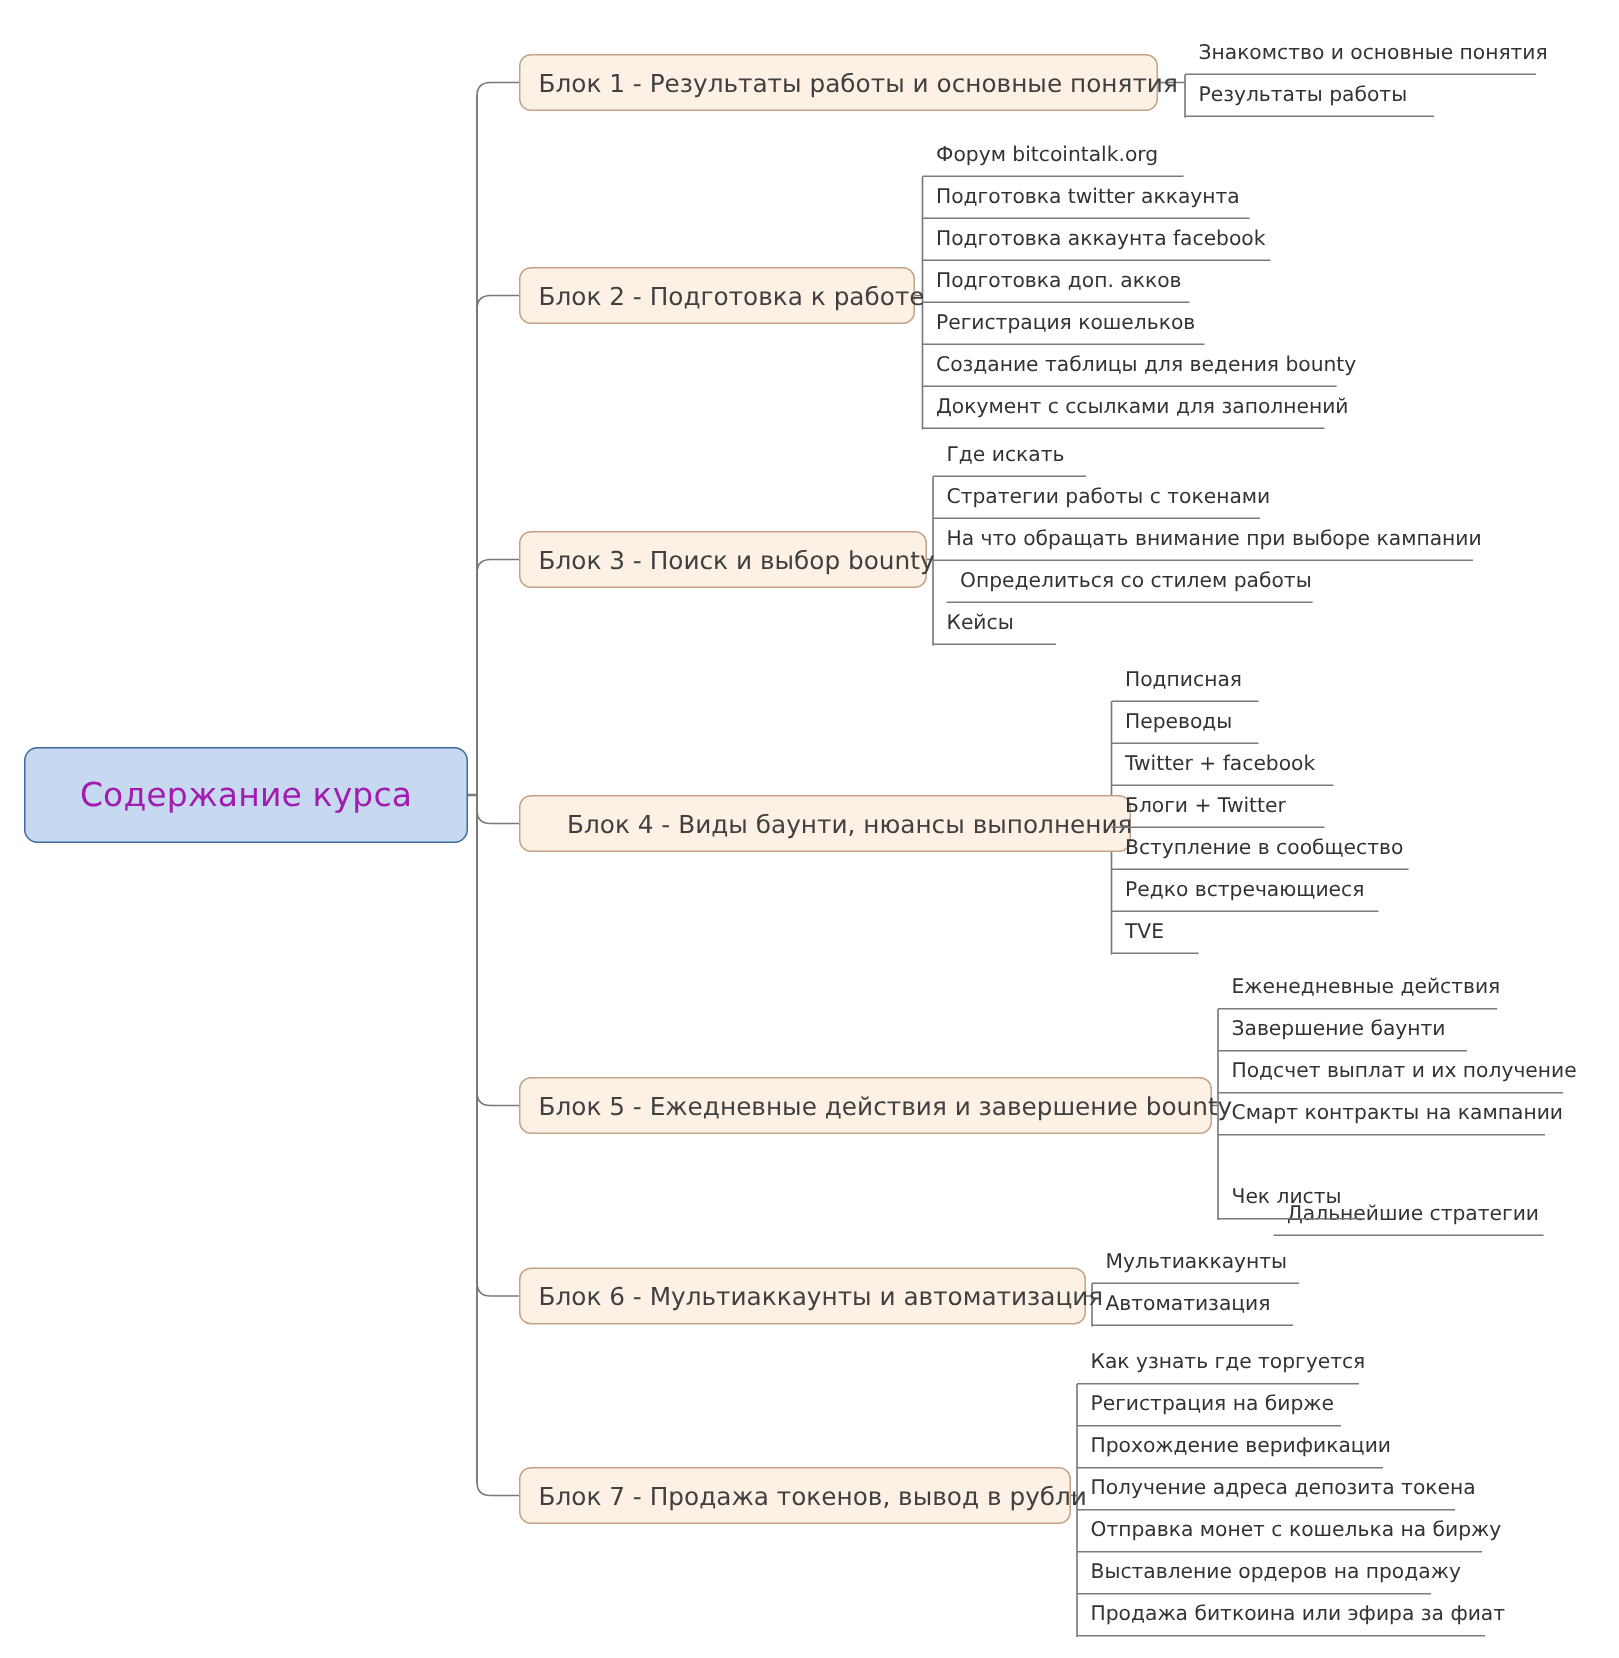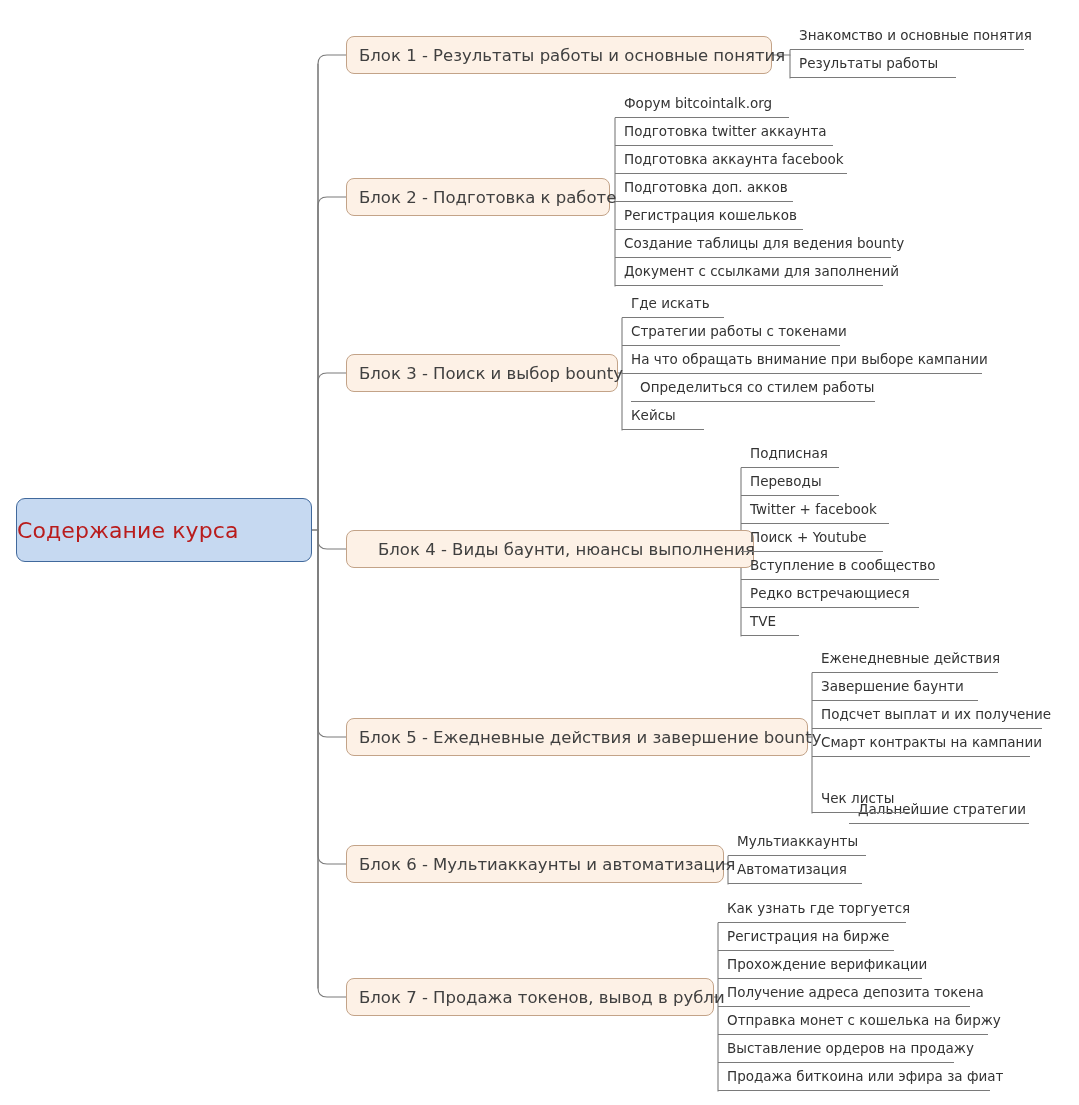"Содержание курса" .root-node { color: #b91c1c -> #a21caf; justify-content: none -> center }
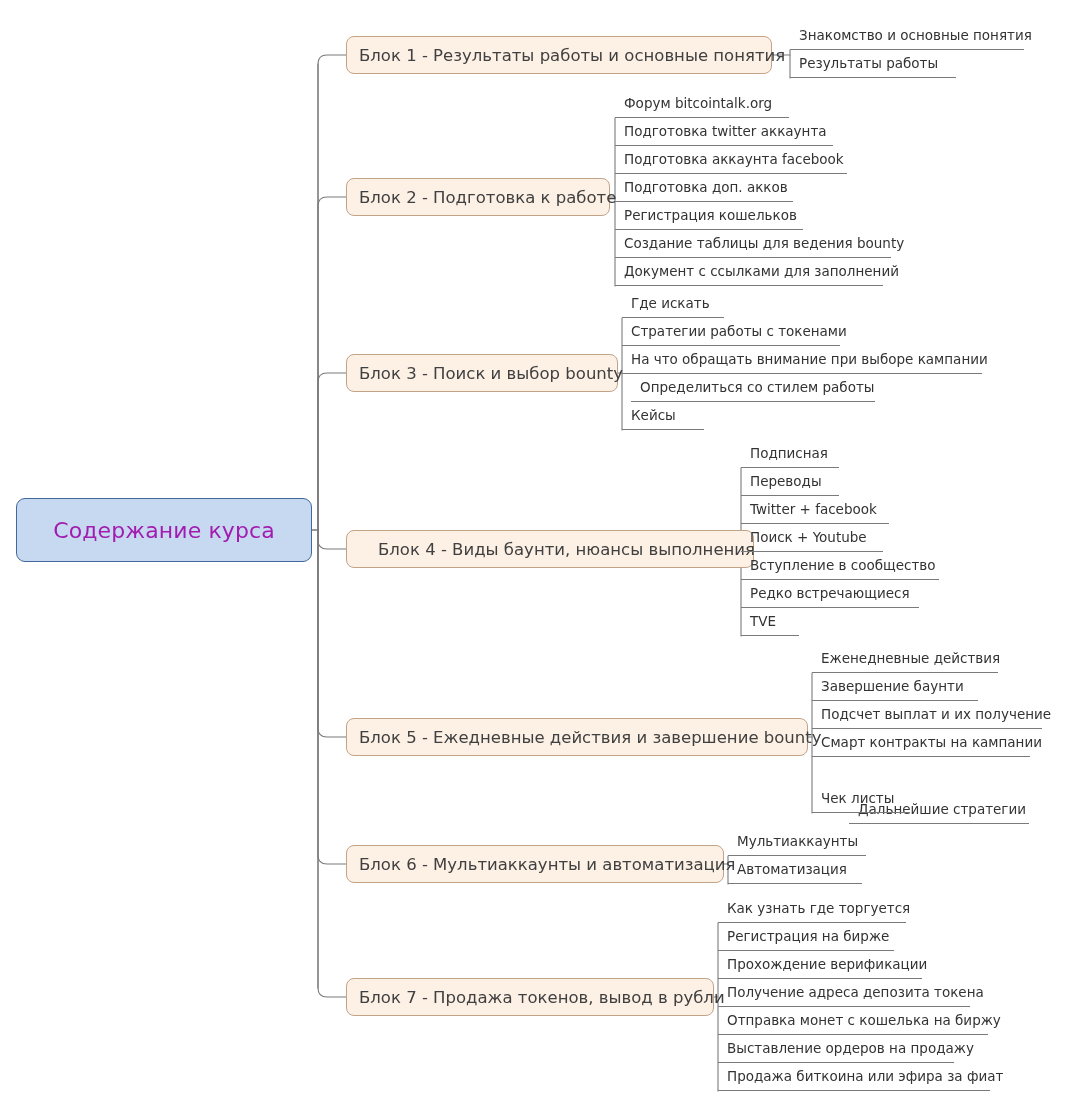"Поиск + Youtube" span { text: Поиск + Youtube -> Блоги + Twitter }
